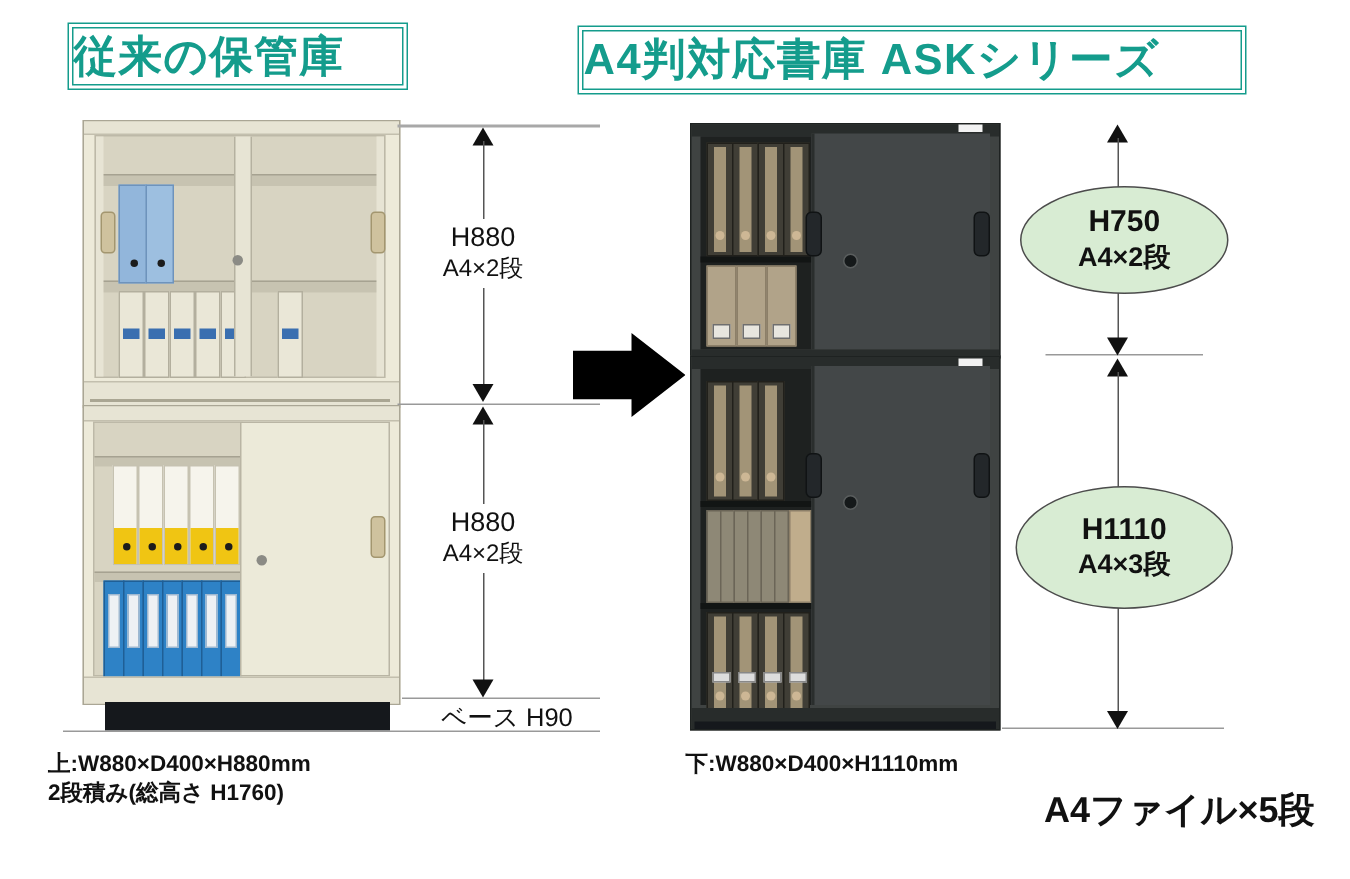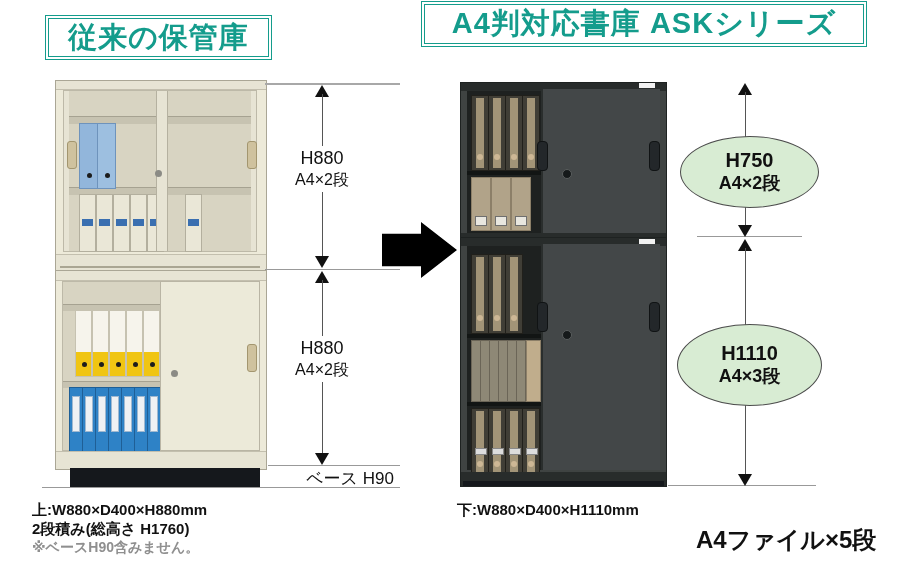"従来の保管庫" .titlebox .inner { justify-content: center -> none }
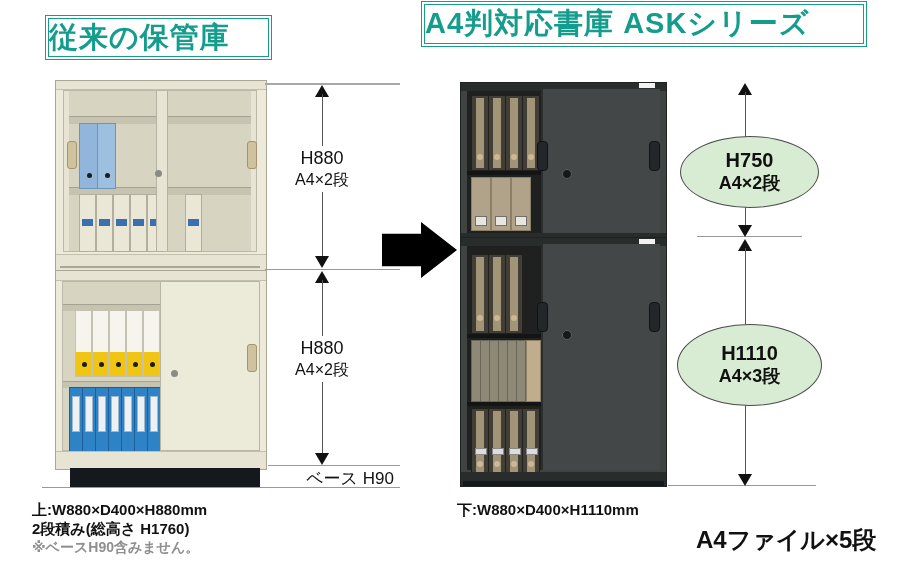"A4判対応書庫 ASKシリーズ" div.titlebox { margin-left: 36px -> none; top: 1px -> 17px }
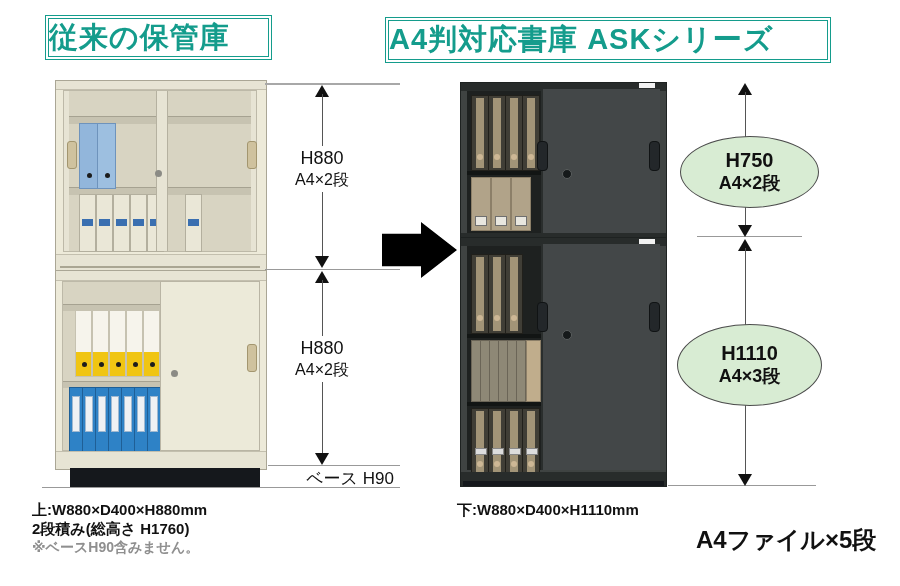"H750" div.oval { top: 136px -> 124px }
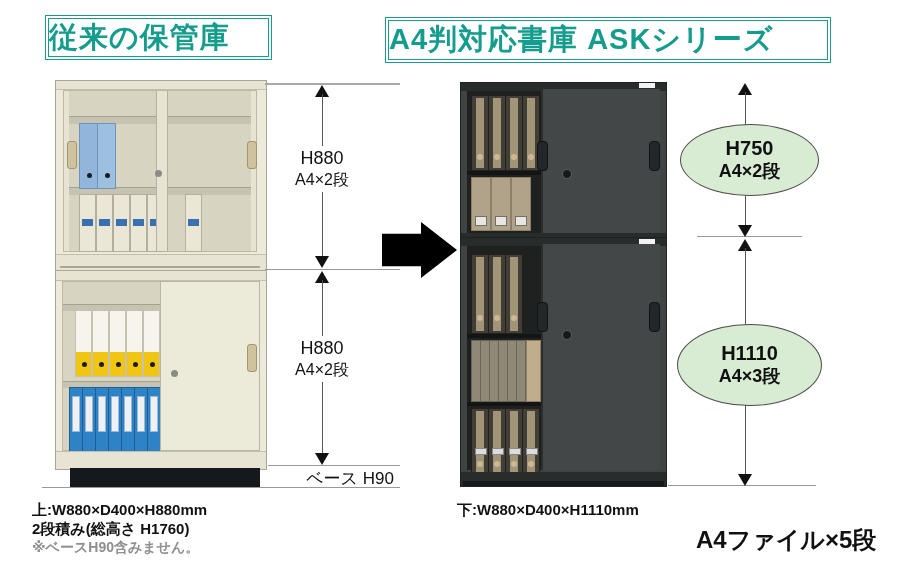"ベース H90" div.baselabel { left: 288px -> 276px }
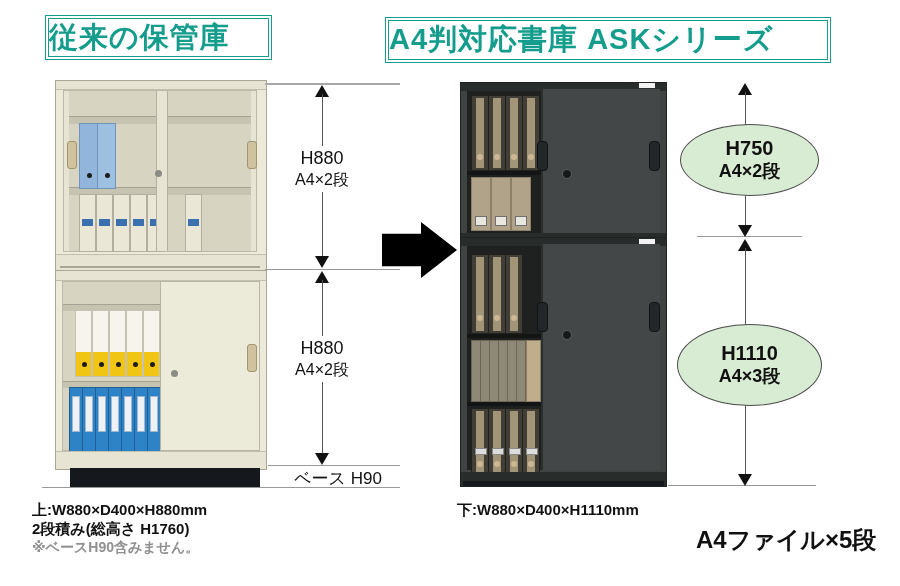"※ベースH90含みません。" div.note { html: <div>※ベースH90含みません。</div> -> none }
